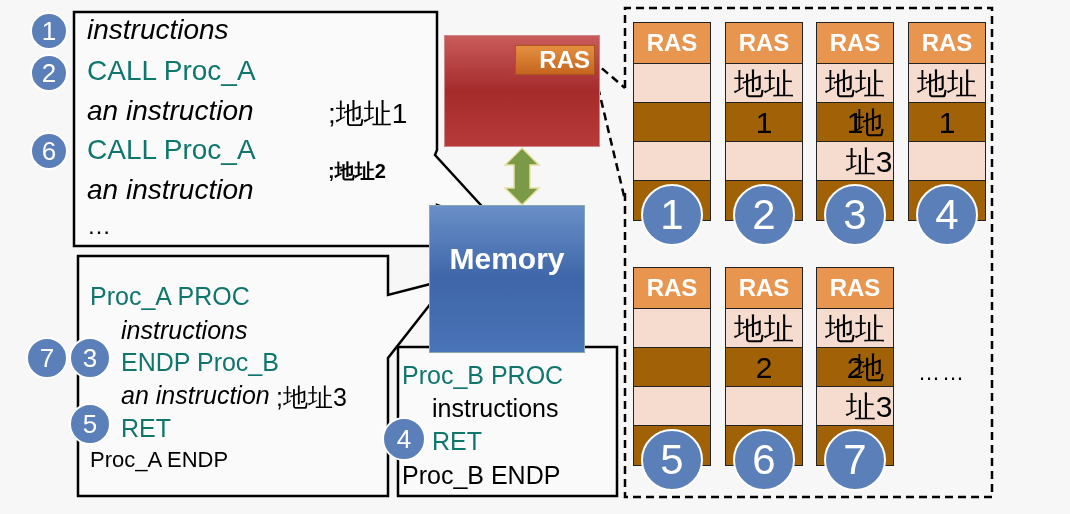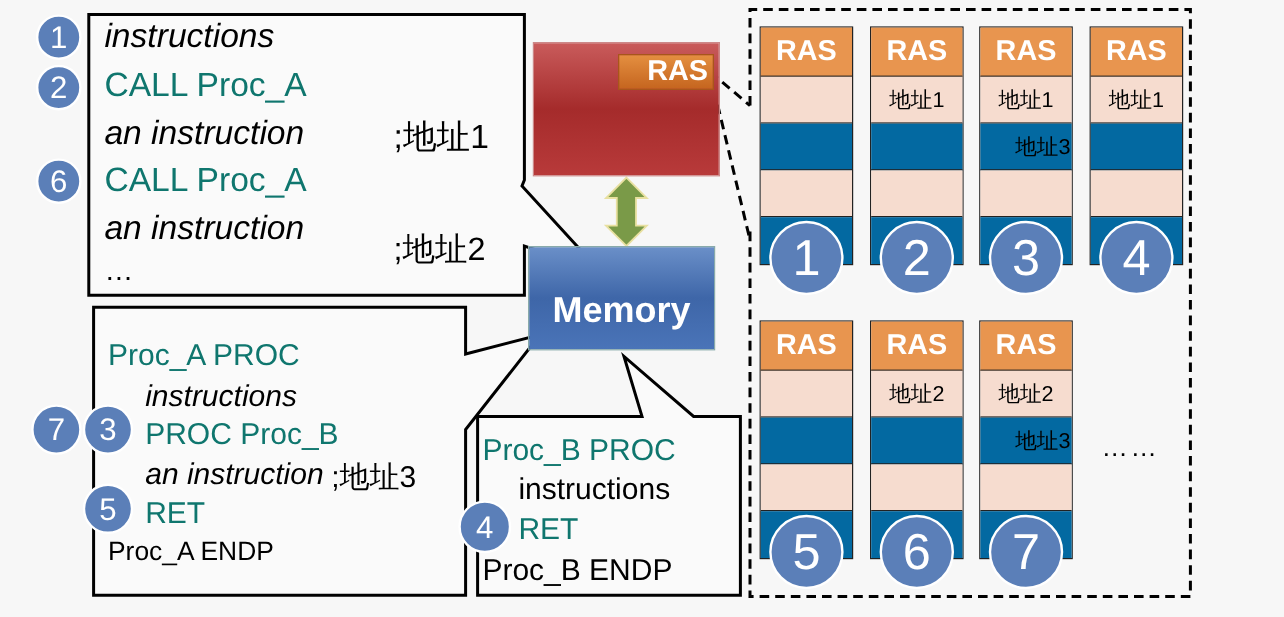"地址1" .ras-cell { font-size: 18px -> 30px }
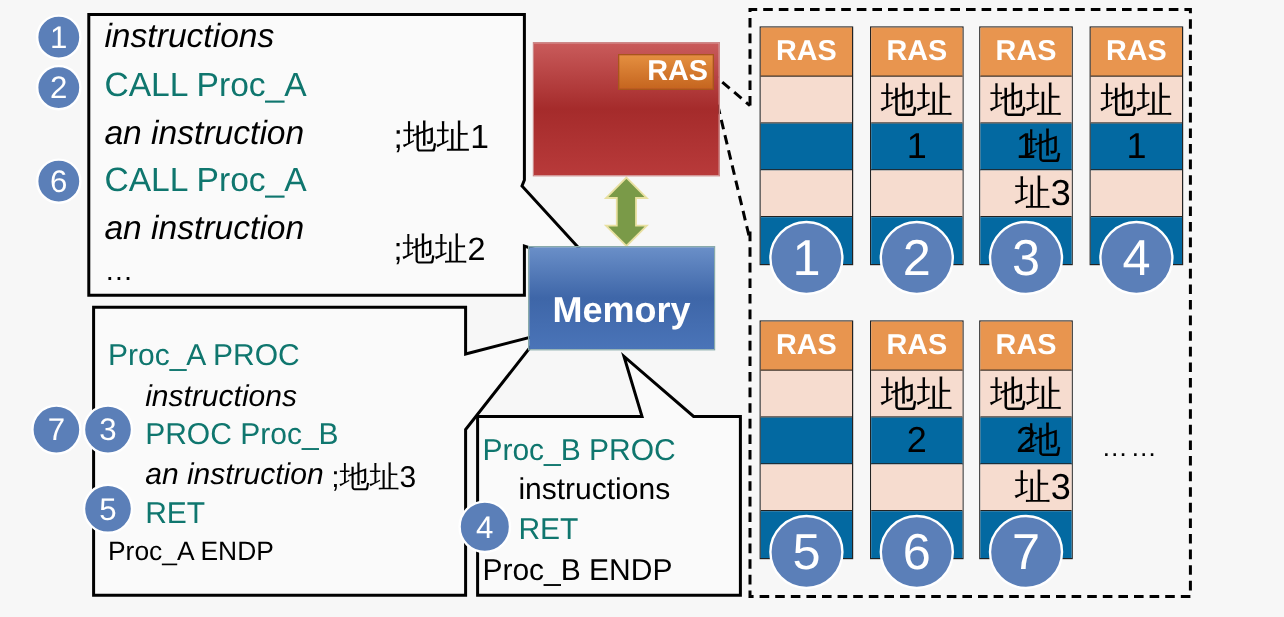"地址3" .c-light { background: #0369a1 -> #a16207 }
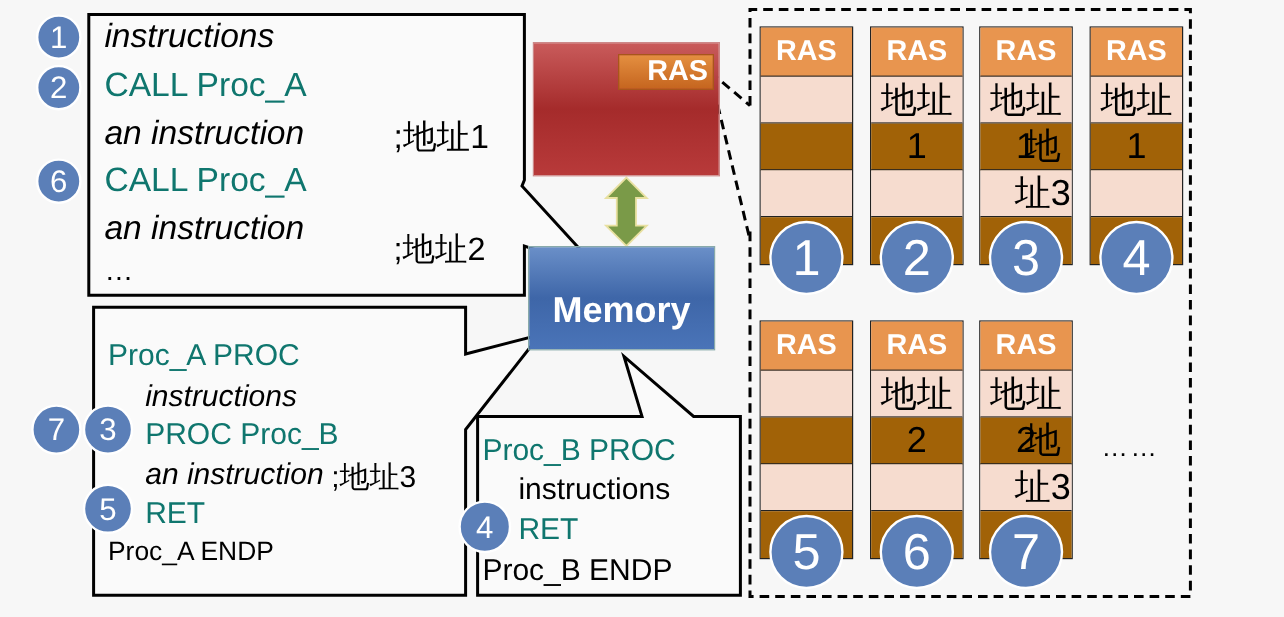";地址2" div.txt { font-size: 27px -> 20px; font-weight: none -> bold; top: 190px -> 158px }
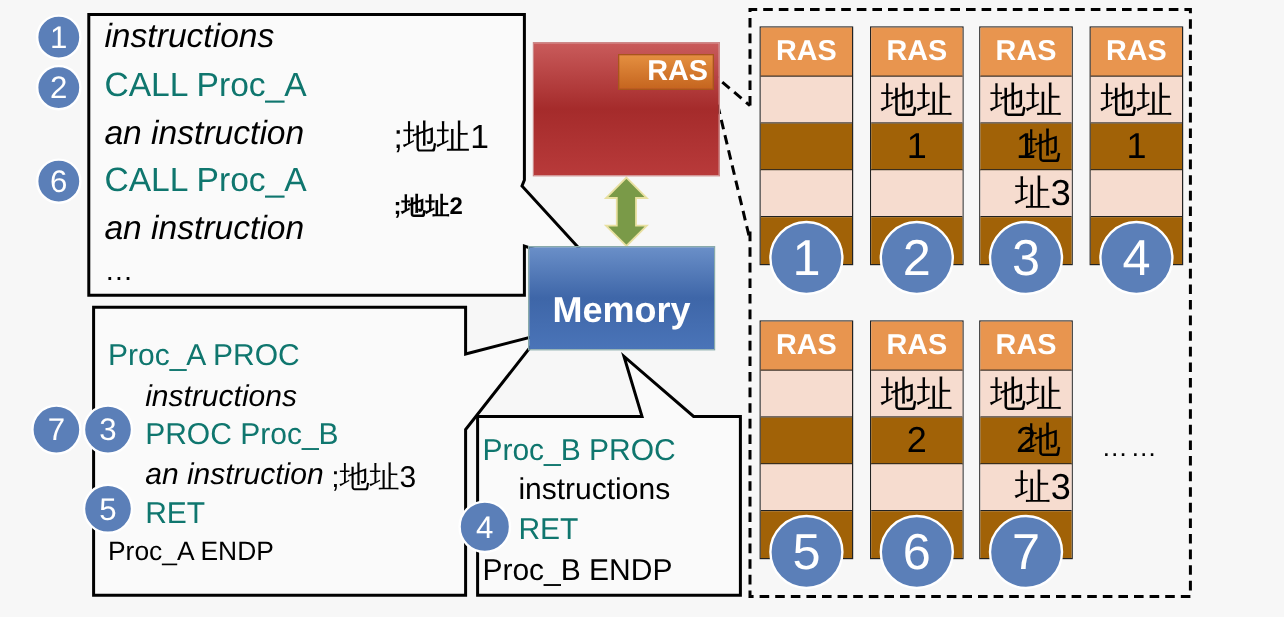"Memory" .mem { height: 87px -> 148px; left: 440px -> 429px }
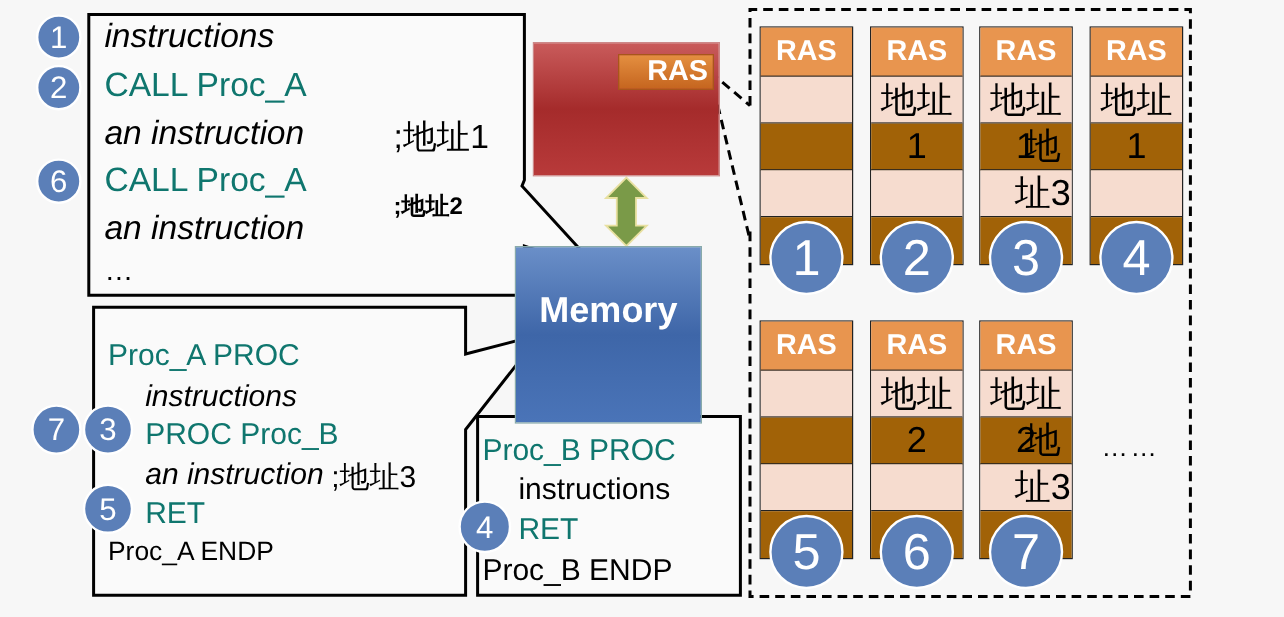"PROC Proc_B" div.txt { text: PROC -> ENDP }
